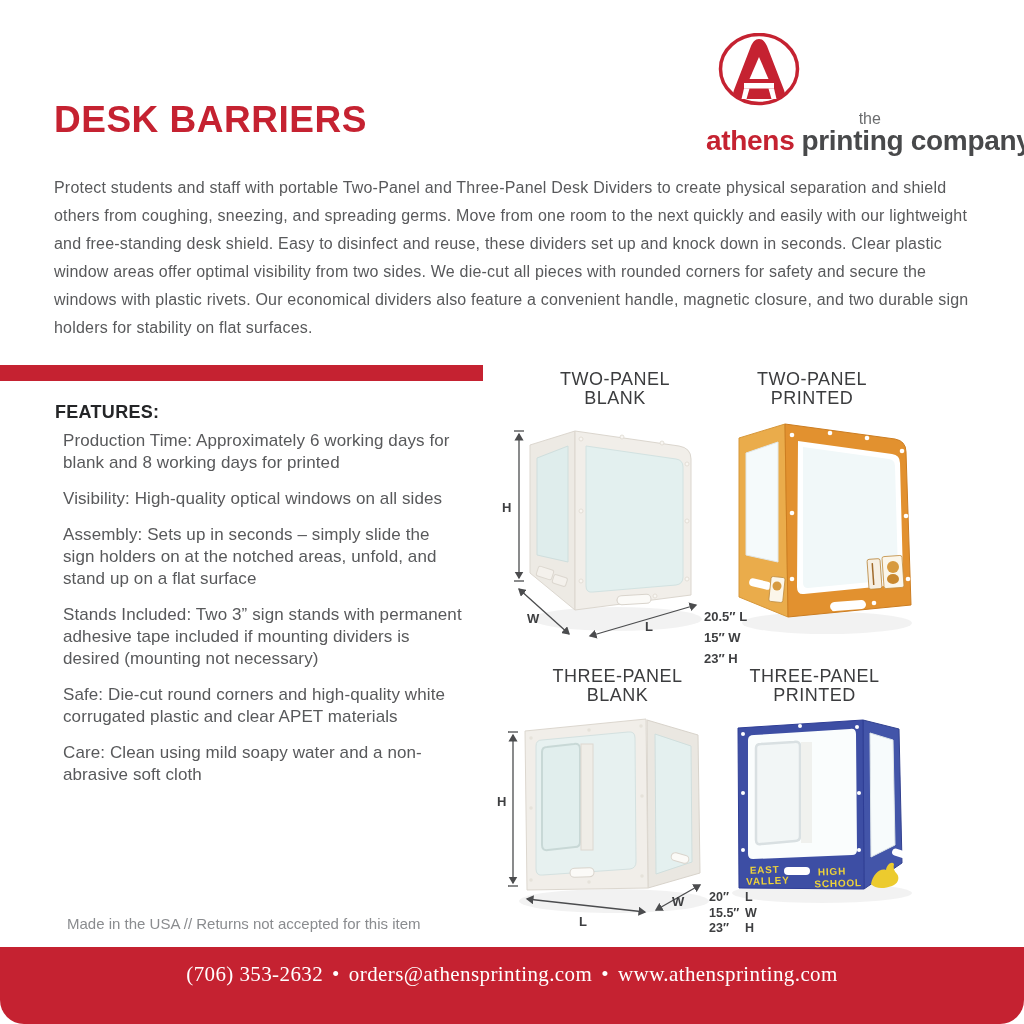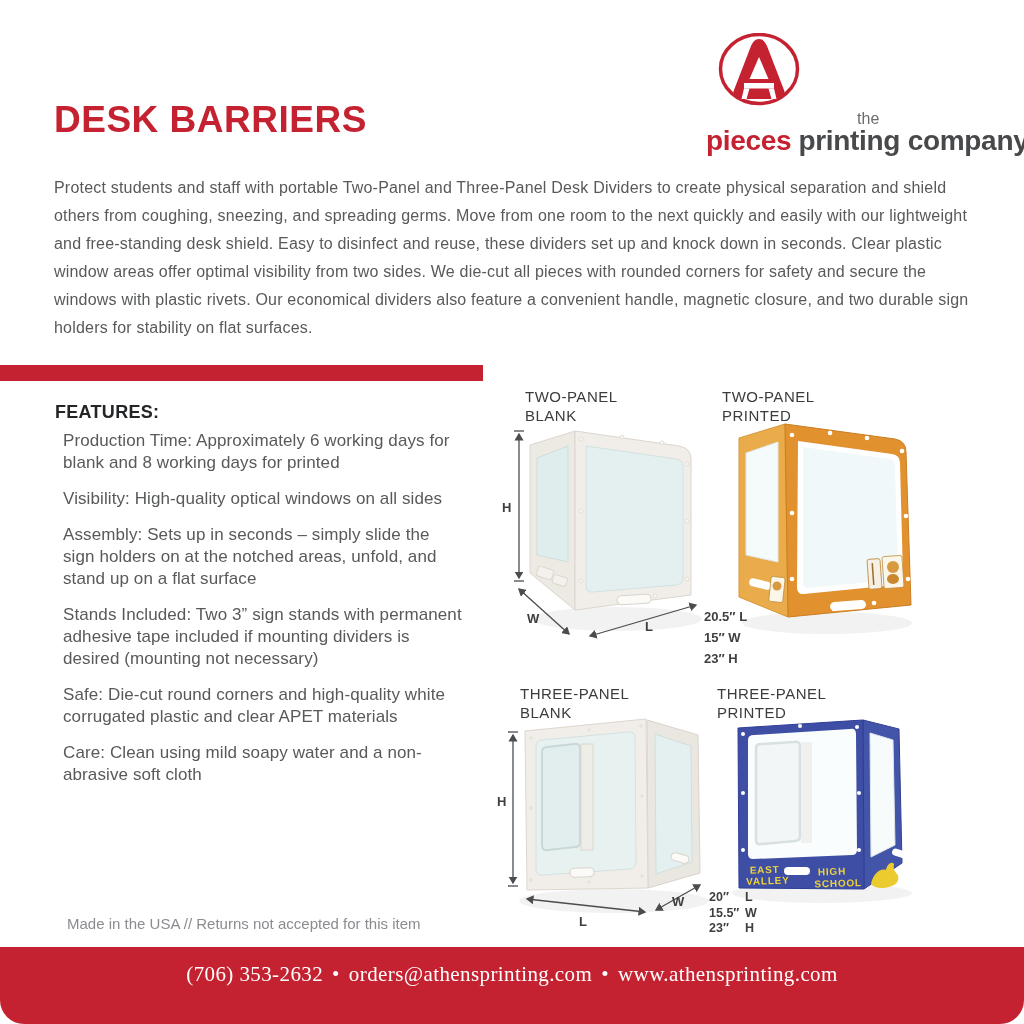"pieces" span.logo-athens { text: pieces -> athens }
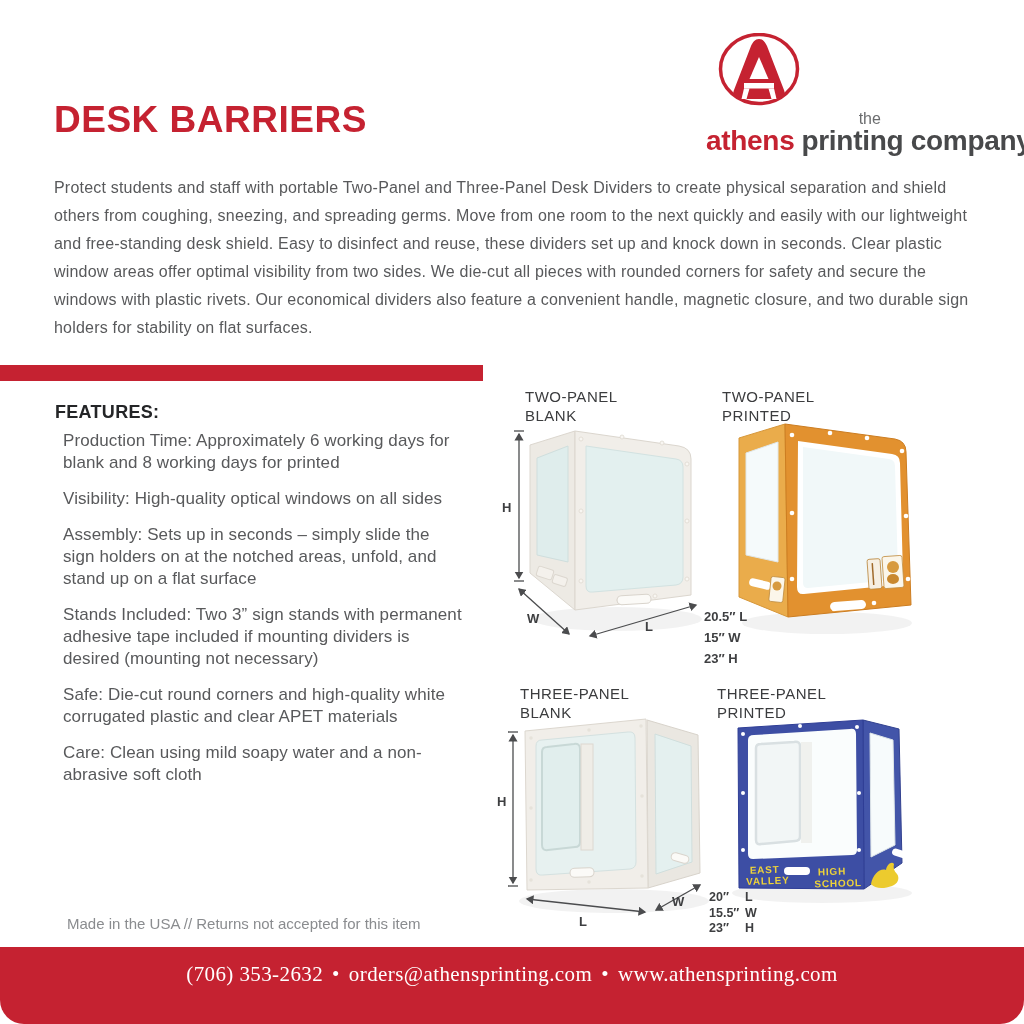"TWO-PANEL" .prod-label { font-size: 15px -> 18px; margin-top: 17px -> none; text-align: left -> center }
